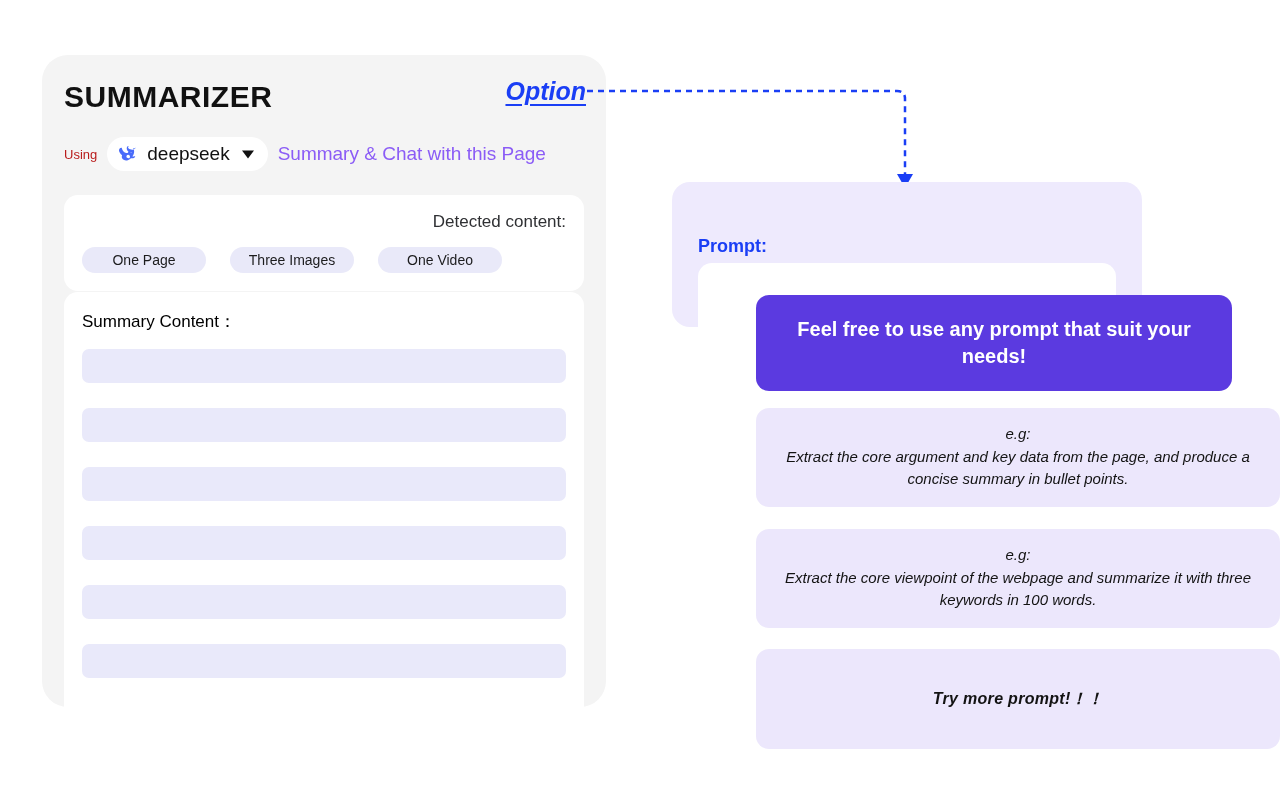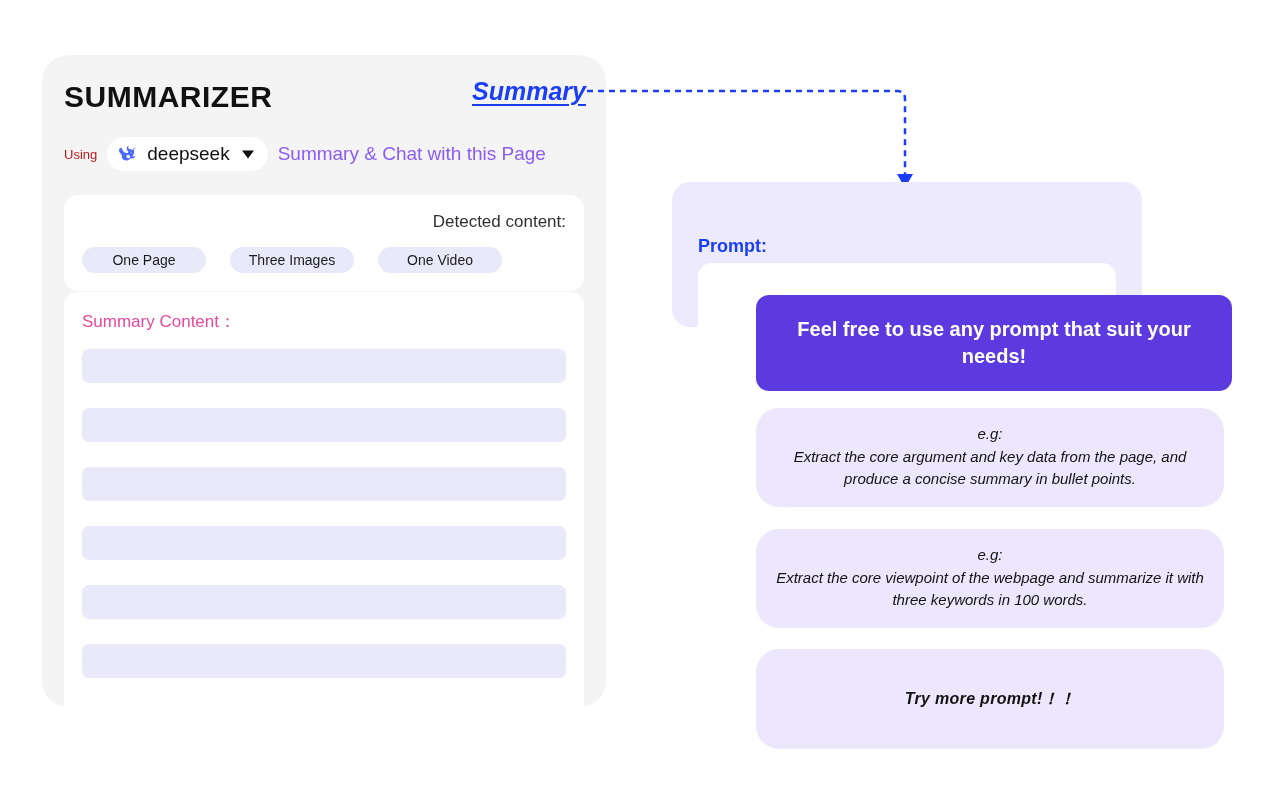"Summary" a { text: Summary -> Option }
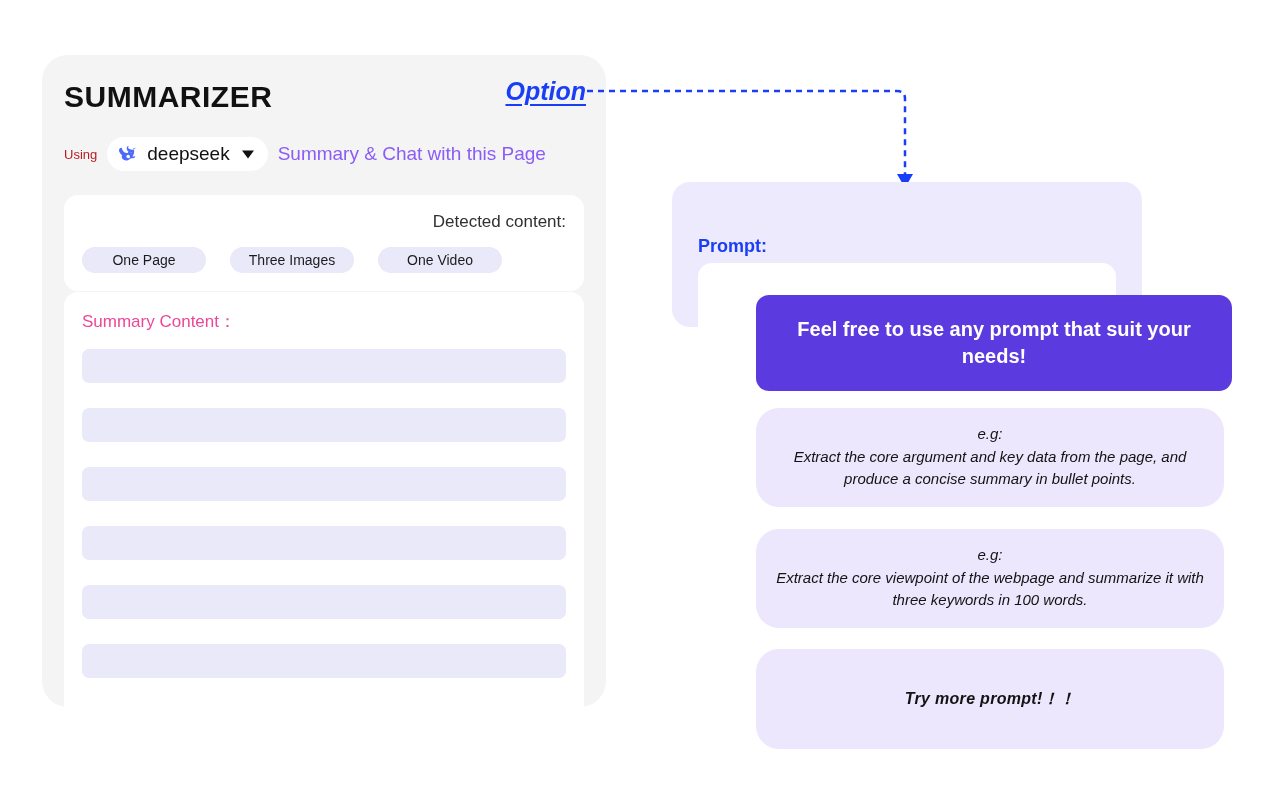"Summary Content：" #summary-heading { color: #ec4899 -> #000000 }
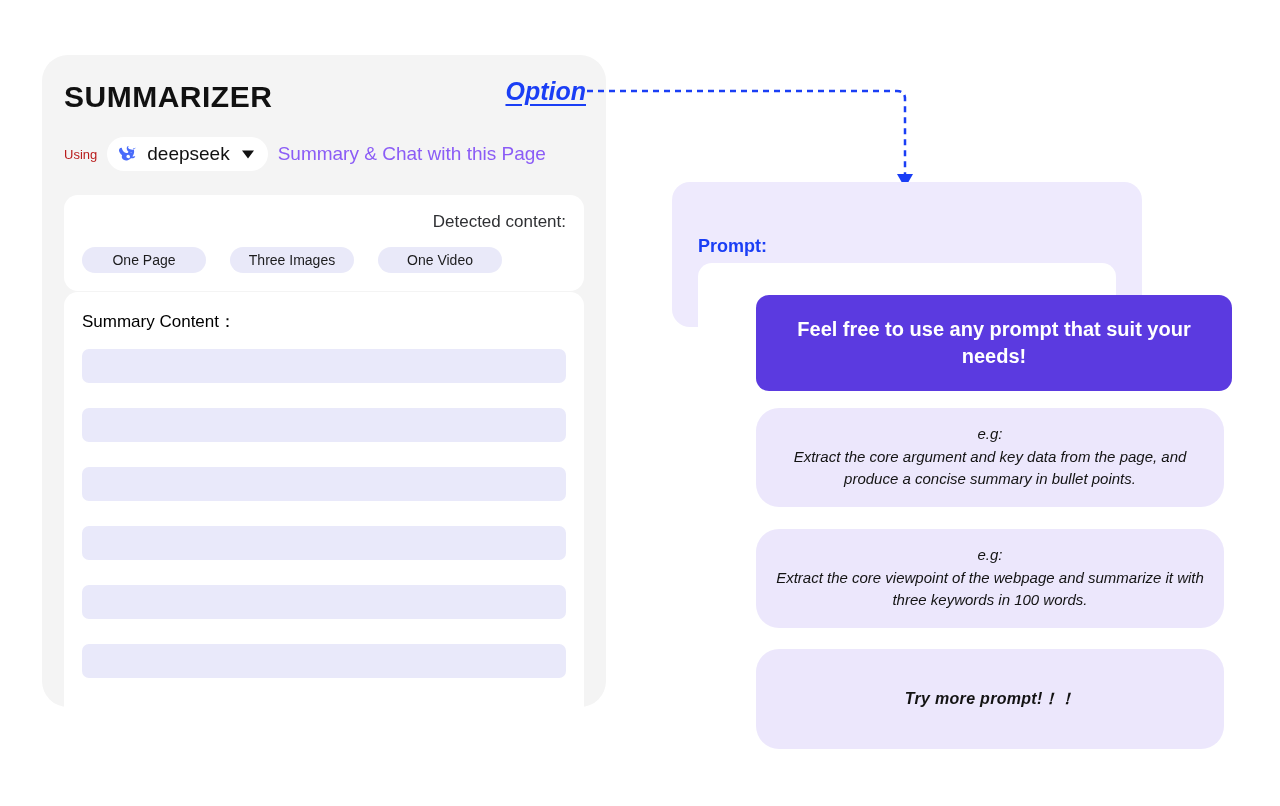"e.g:" .example-card { border-radius: 23px -> 13px; width: 468px -> 524px }
